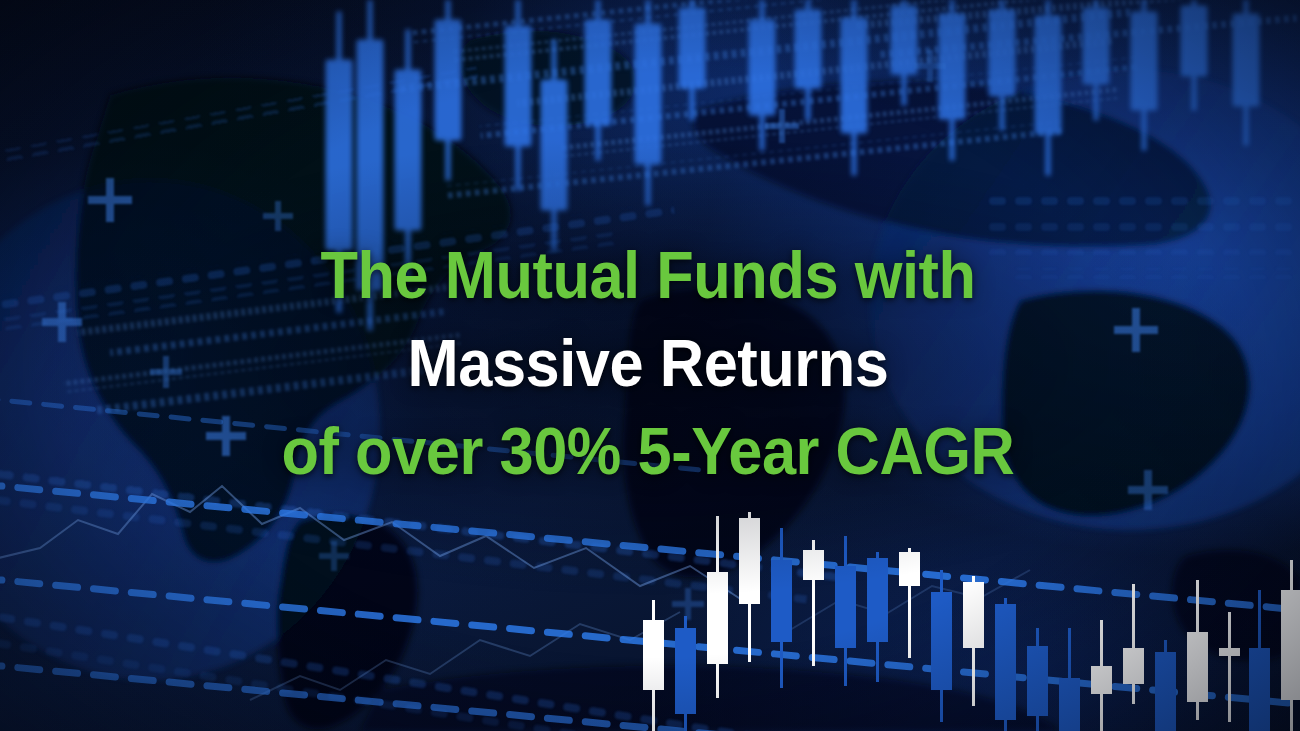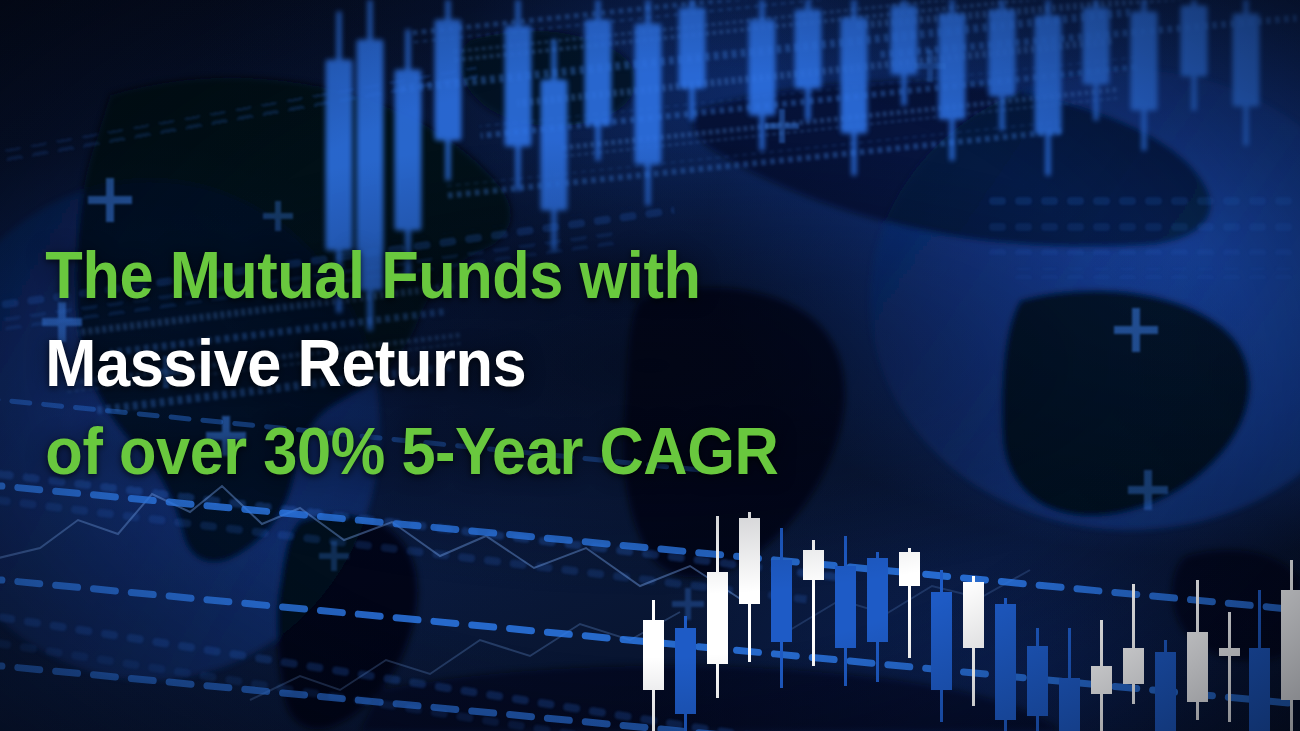"The Mutual Funds with" #headline { text-align: left -> center }
